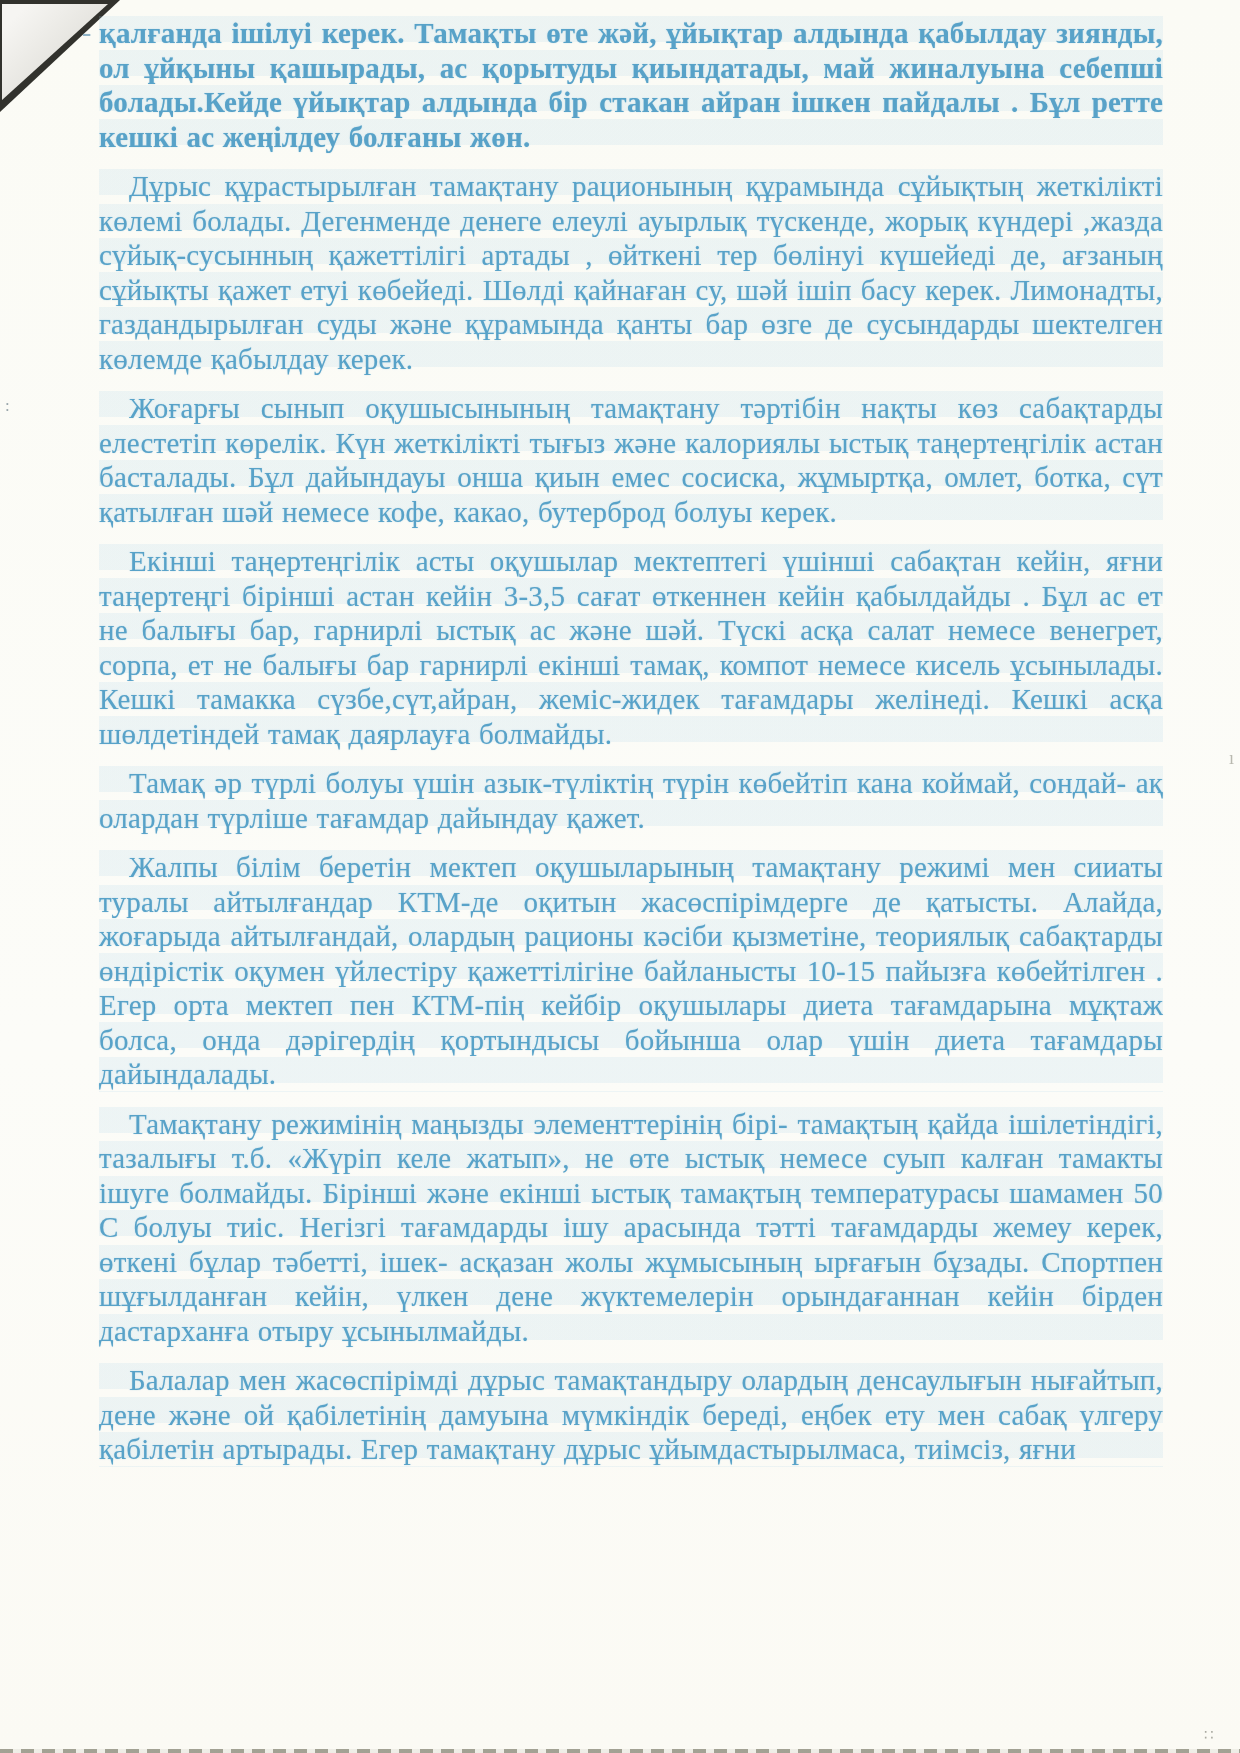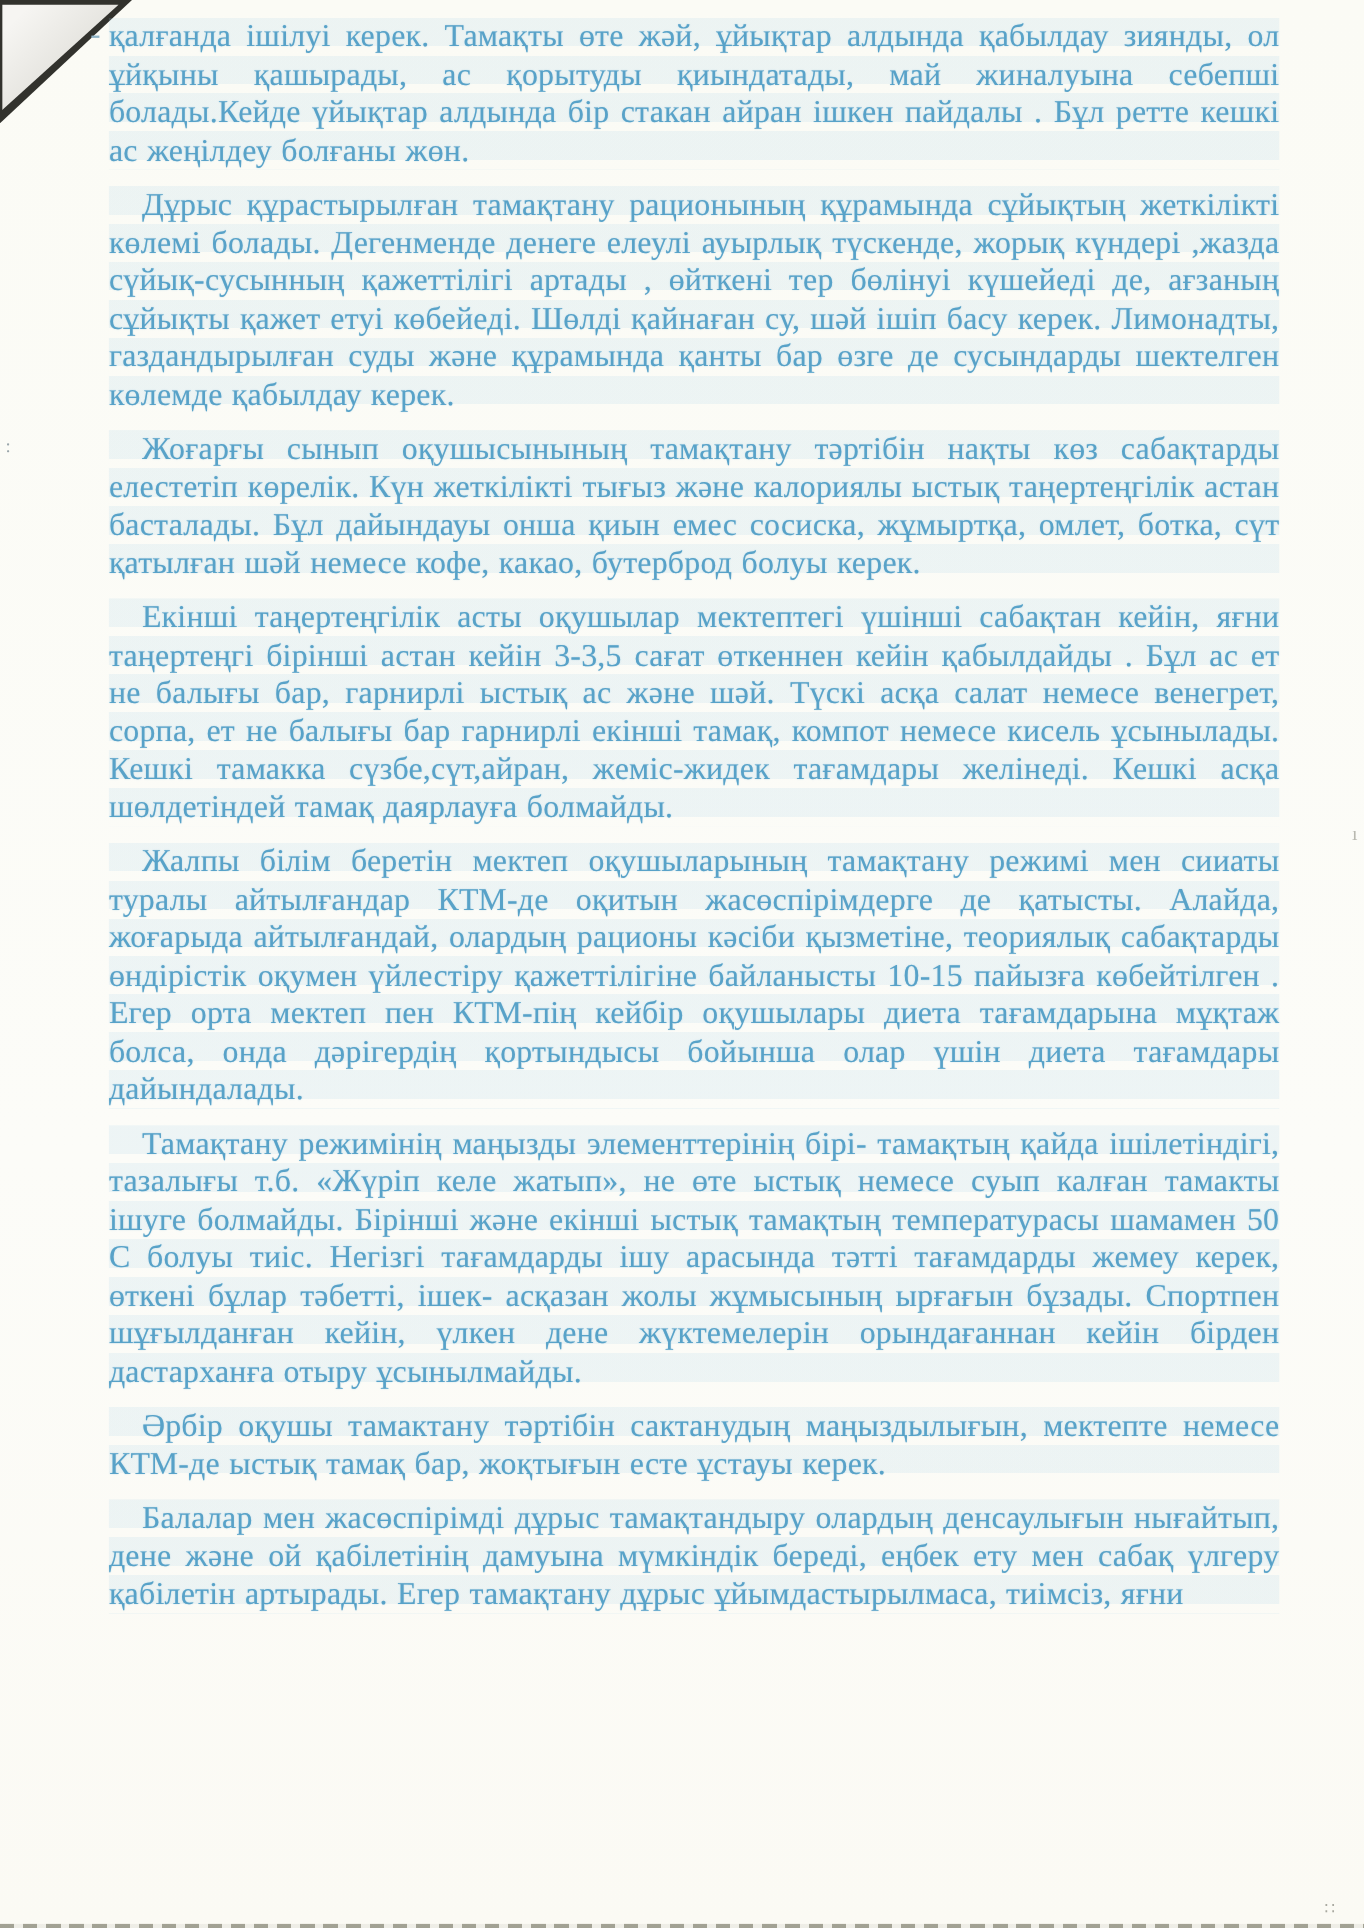"қалғанда ішілуі керек. Тамақты өте" .para.first { font-weight: none -> bold }
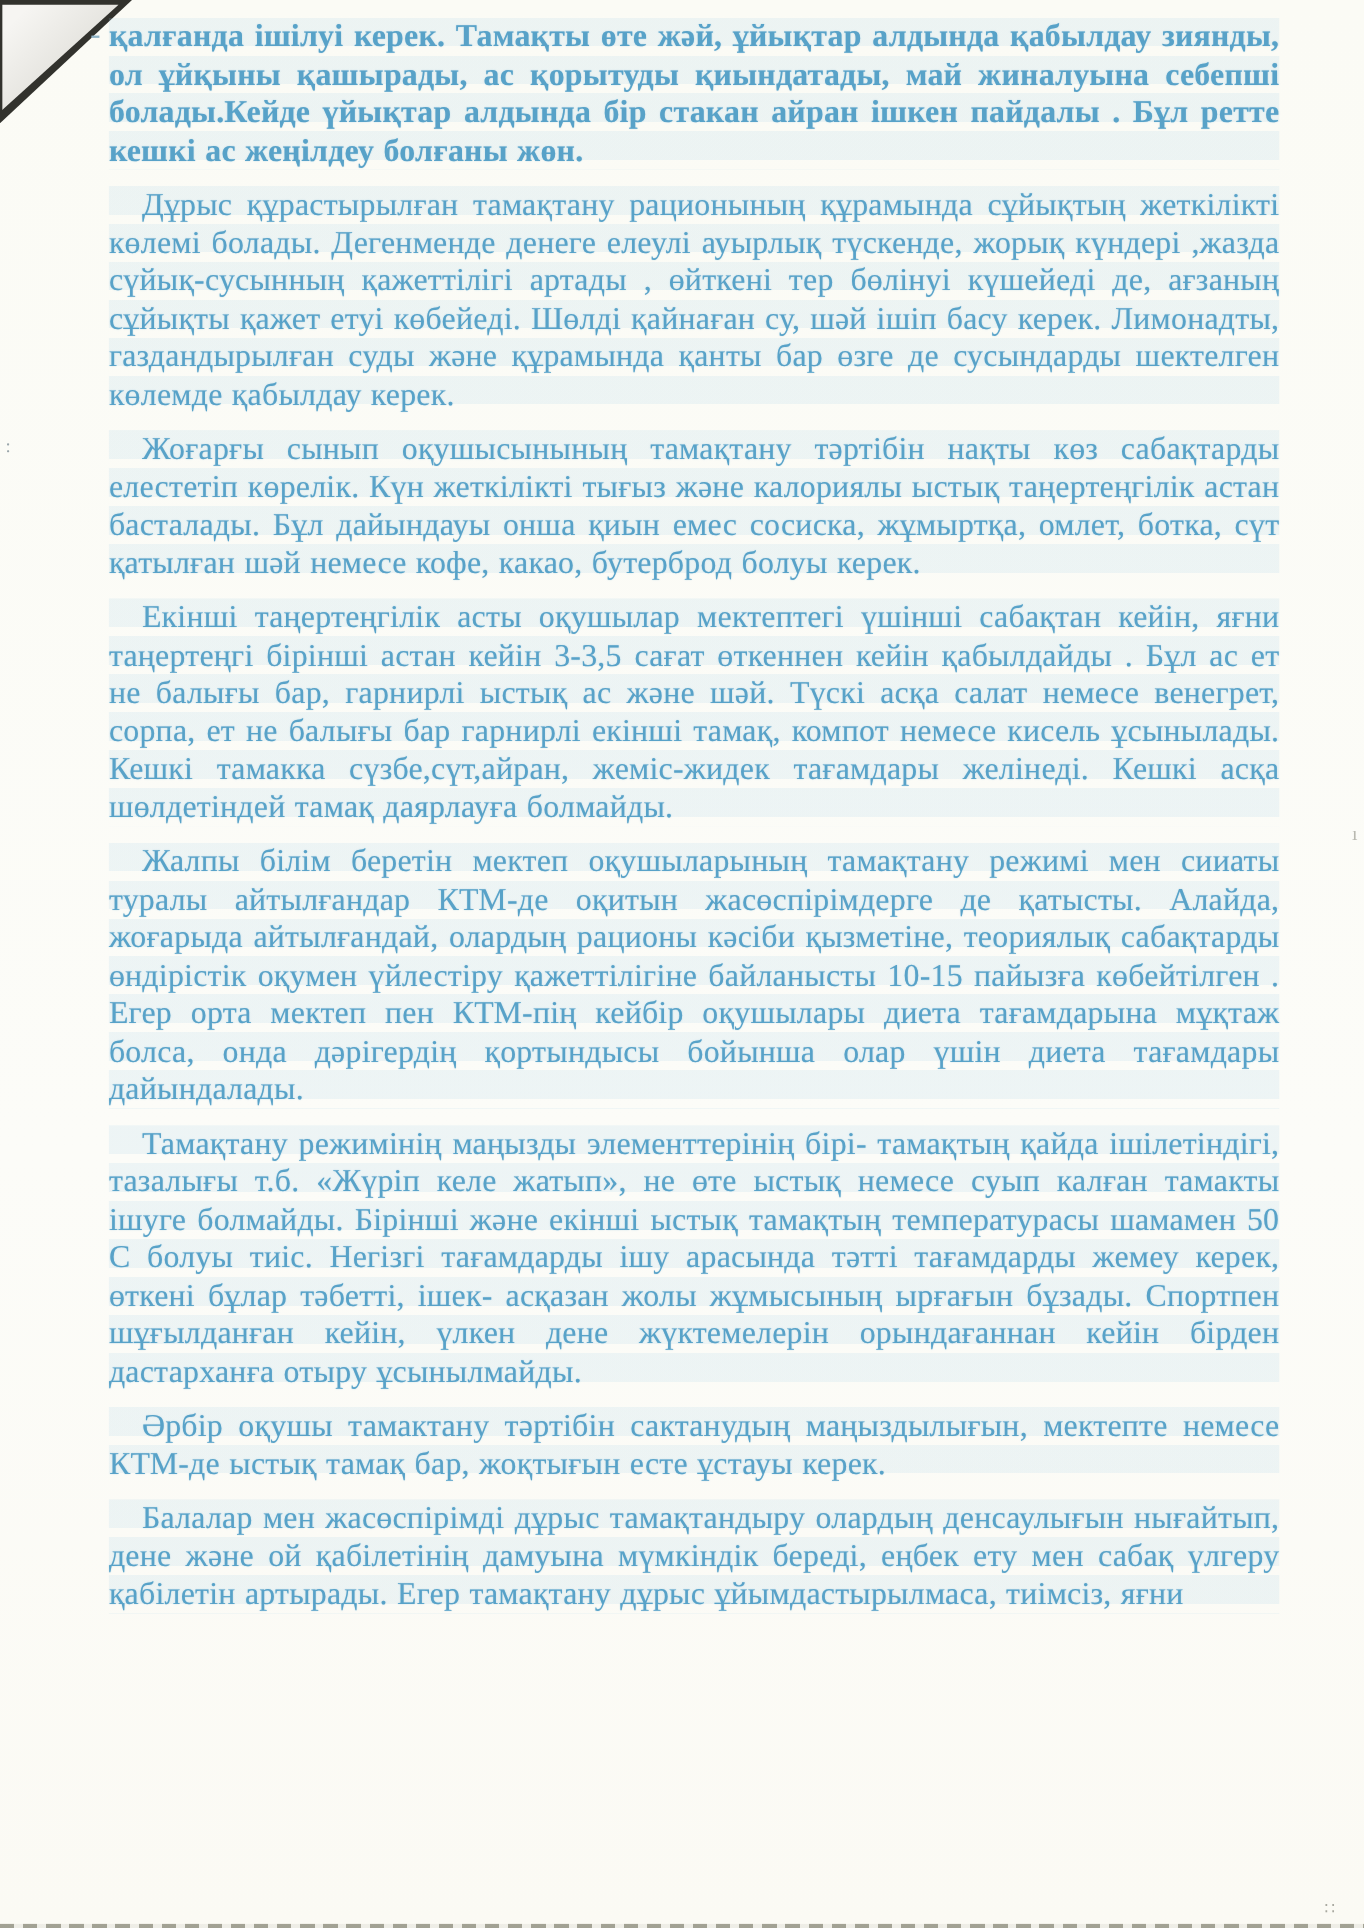"Тамақ әр түрлі болуы үшін" p.para { html: none -> <p>Тамақ әр түрлі болуы үшін азык-түліктің түрін көбейтіп кана коймай, сондай- ақ олардан түрліше тағамдар дайындау қажет.</p> }
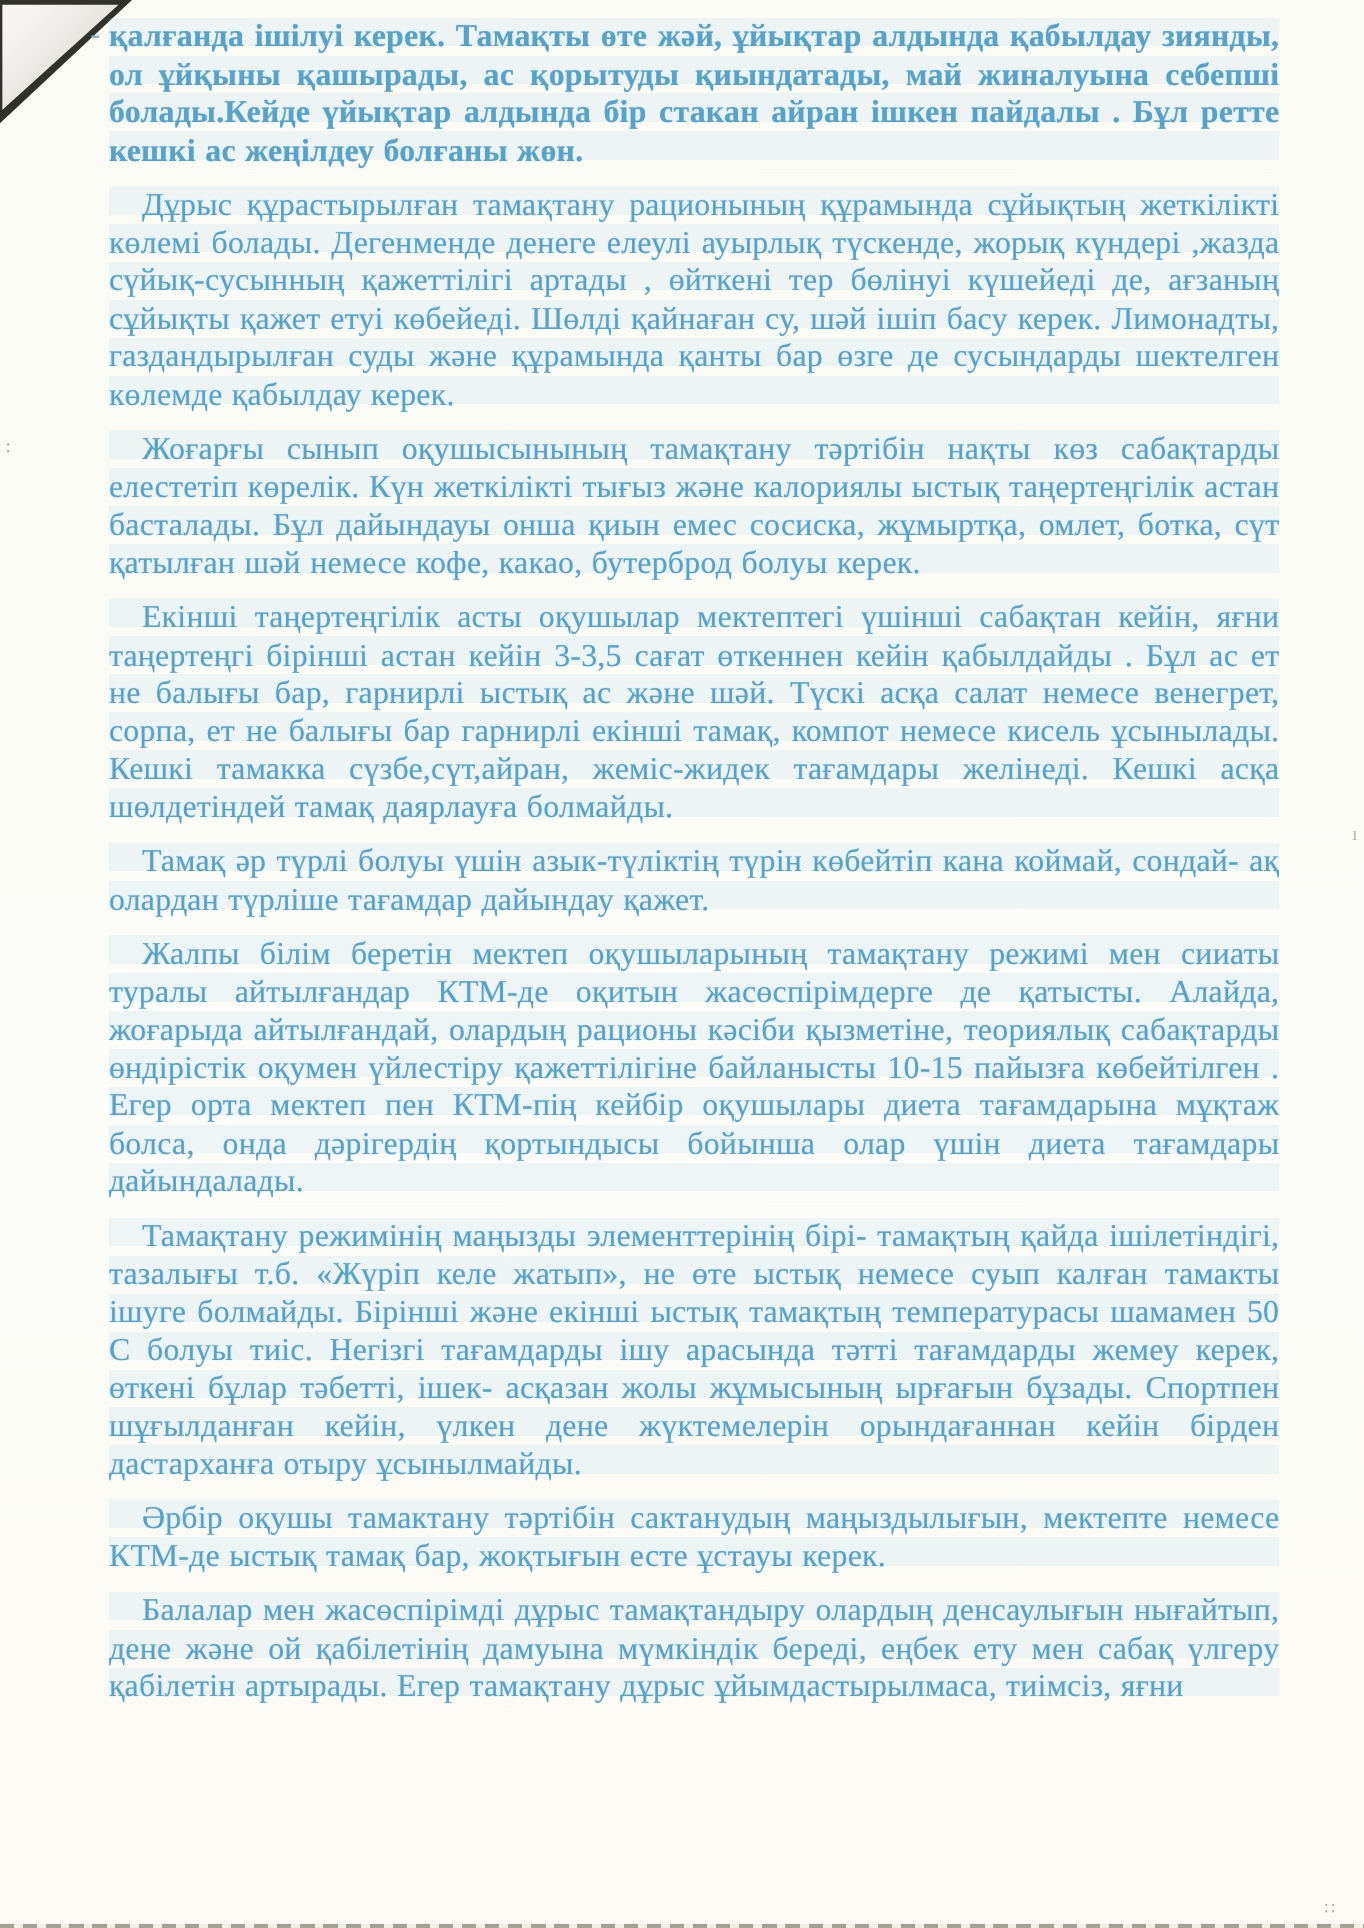"Әрбір оқушы тамактану тәртібін" p.para { html: <p>Әрбір оқушы тамактану тәртібін сактанудың маңыздылығын, мектепте немесе КТМ-де ыстық тамақ бар, жоқтығын есте ұстауы керек.</p> -> none }
